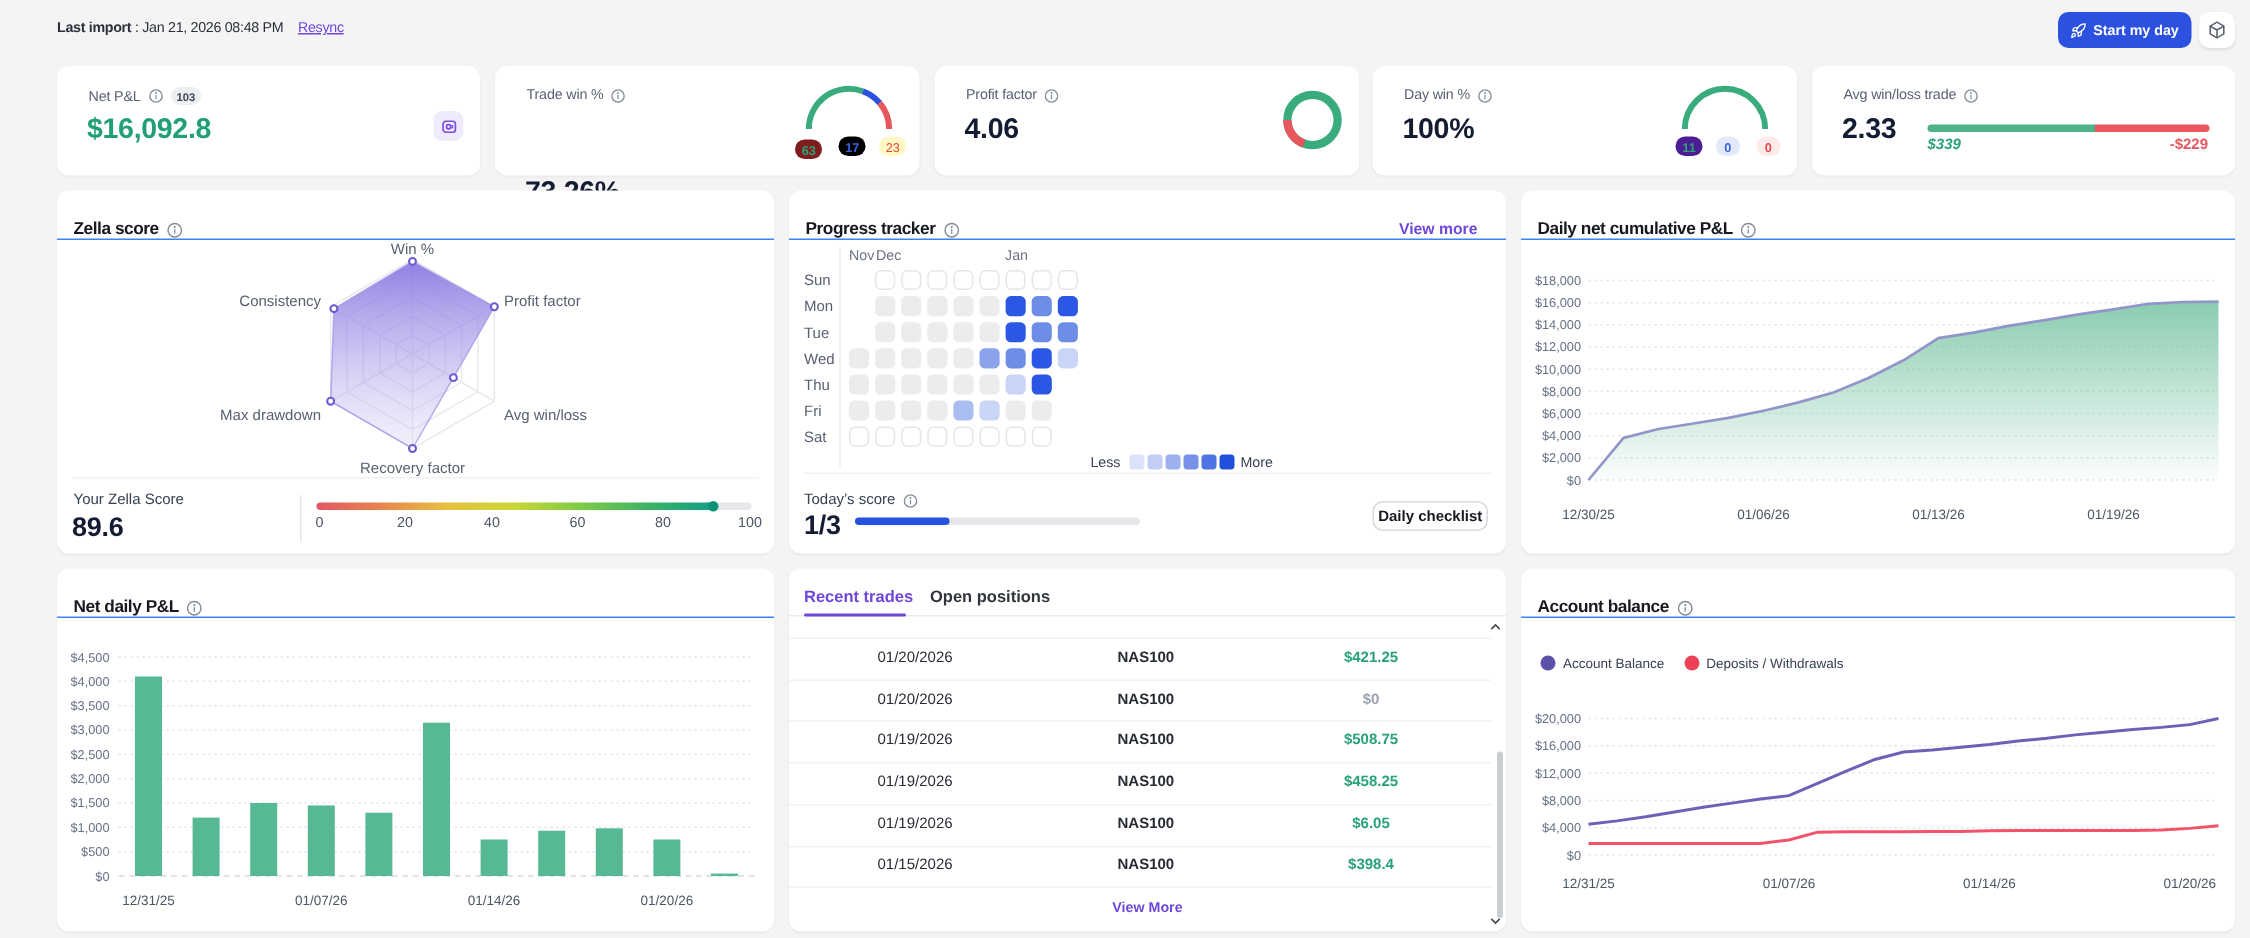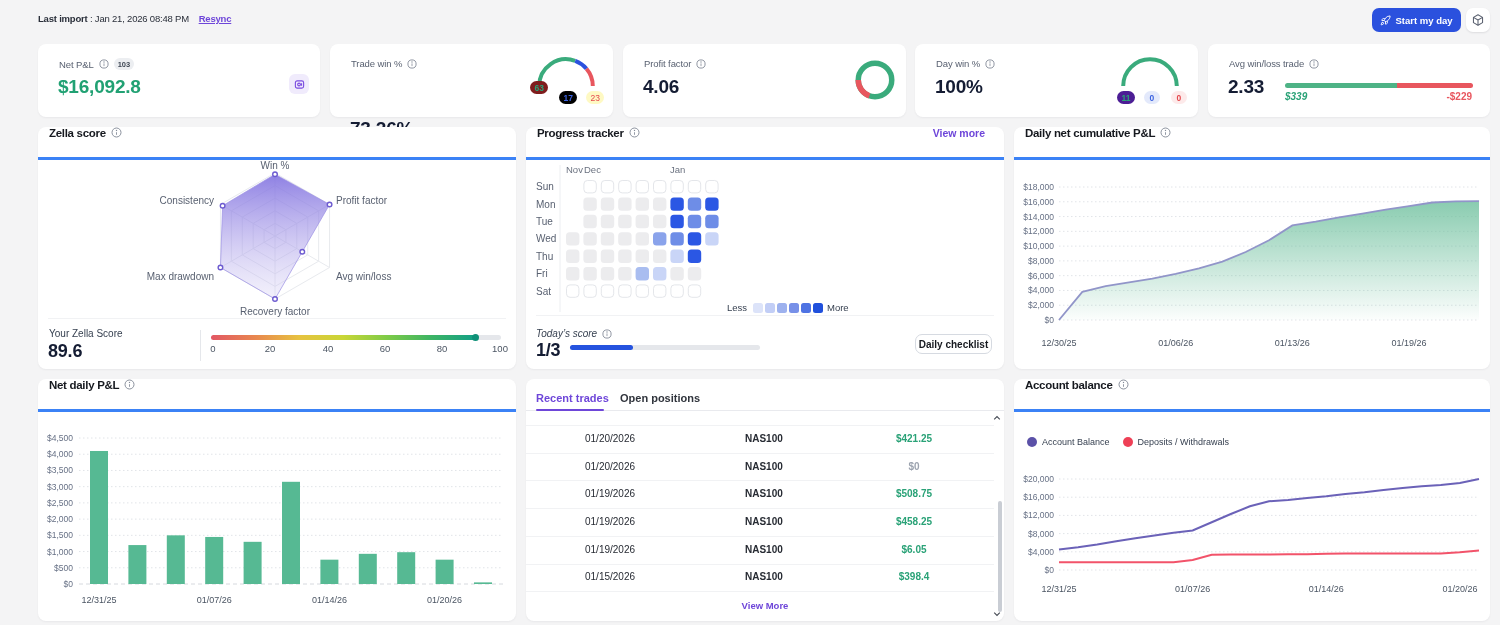"Resync" span { font-weight: bold -> normal }
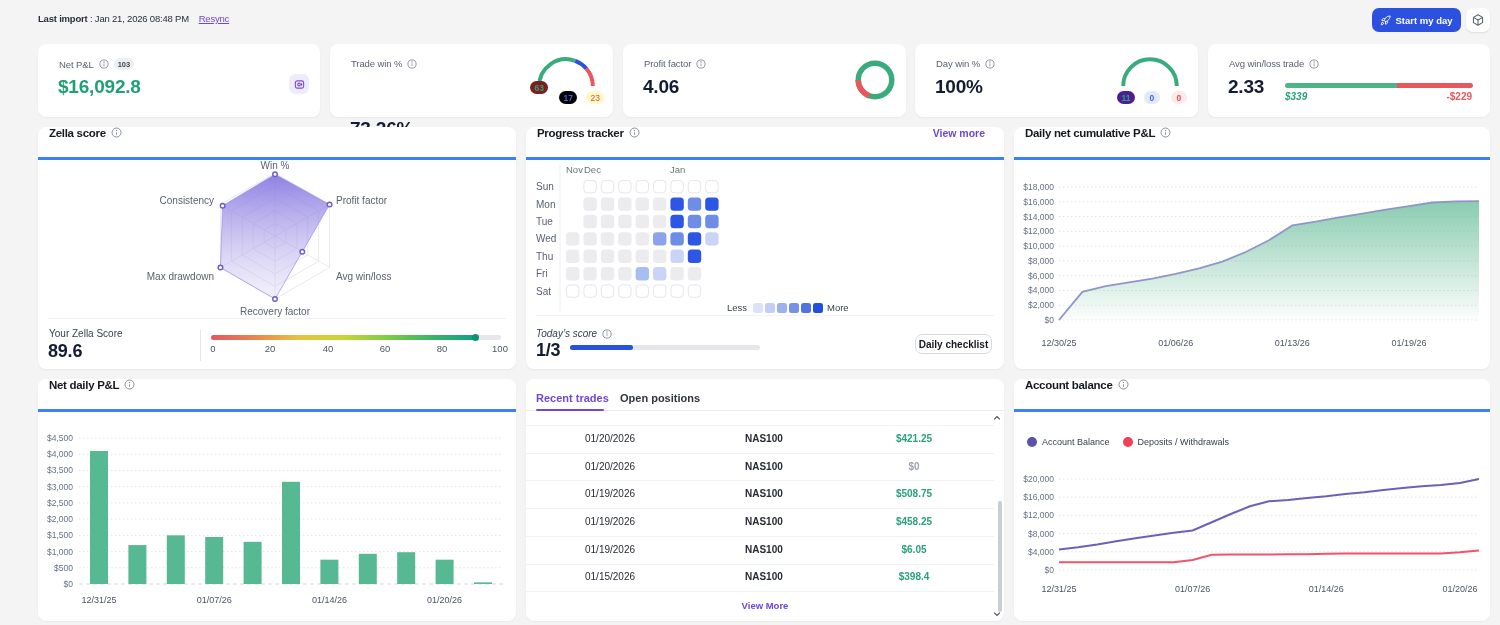"63" div.abs { top: 37px -> 49px }
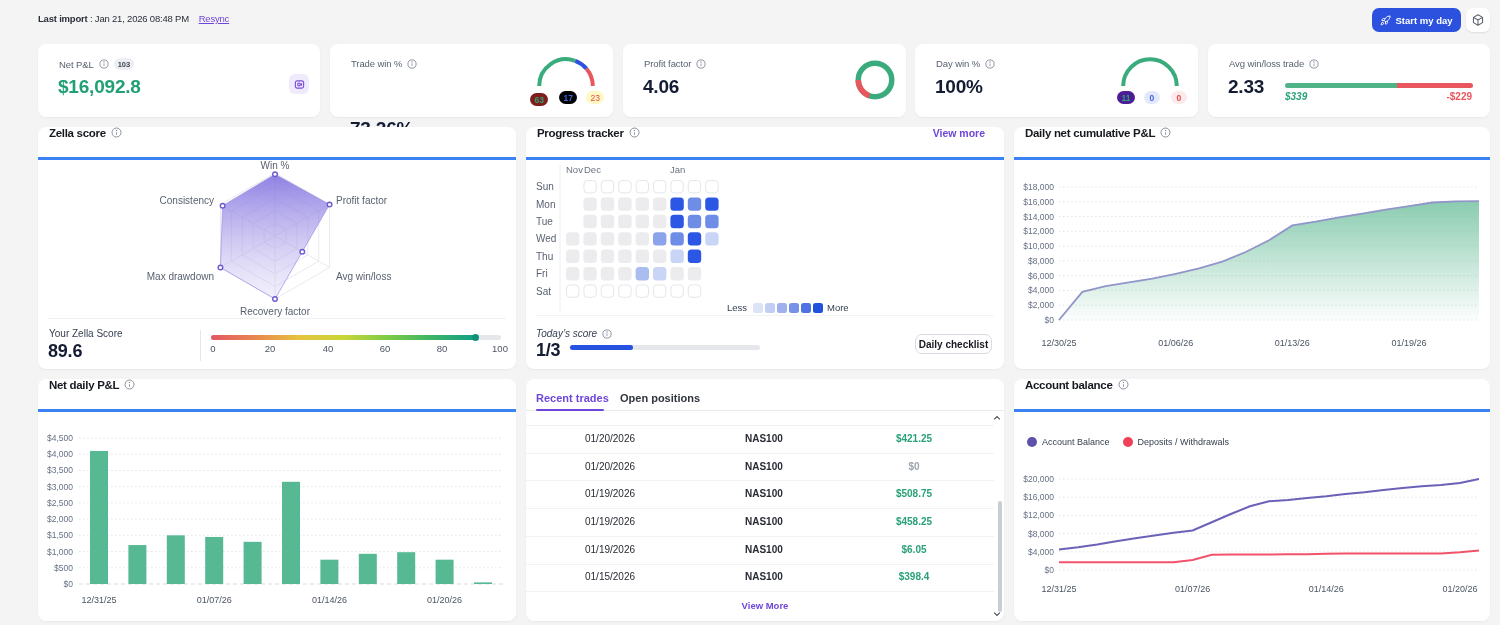"Zella score" .hdr { align-items: flex-start -> flex-end; border-bottom: 3px solid #3b82f6 -> 1px solid #3b82f6 }
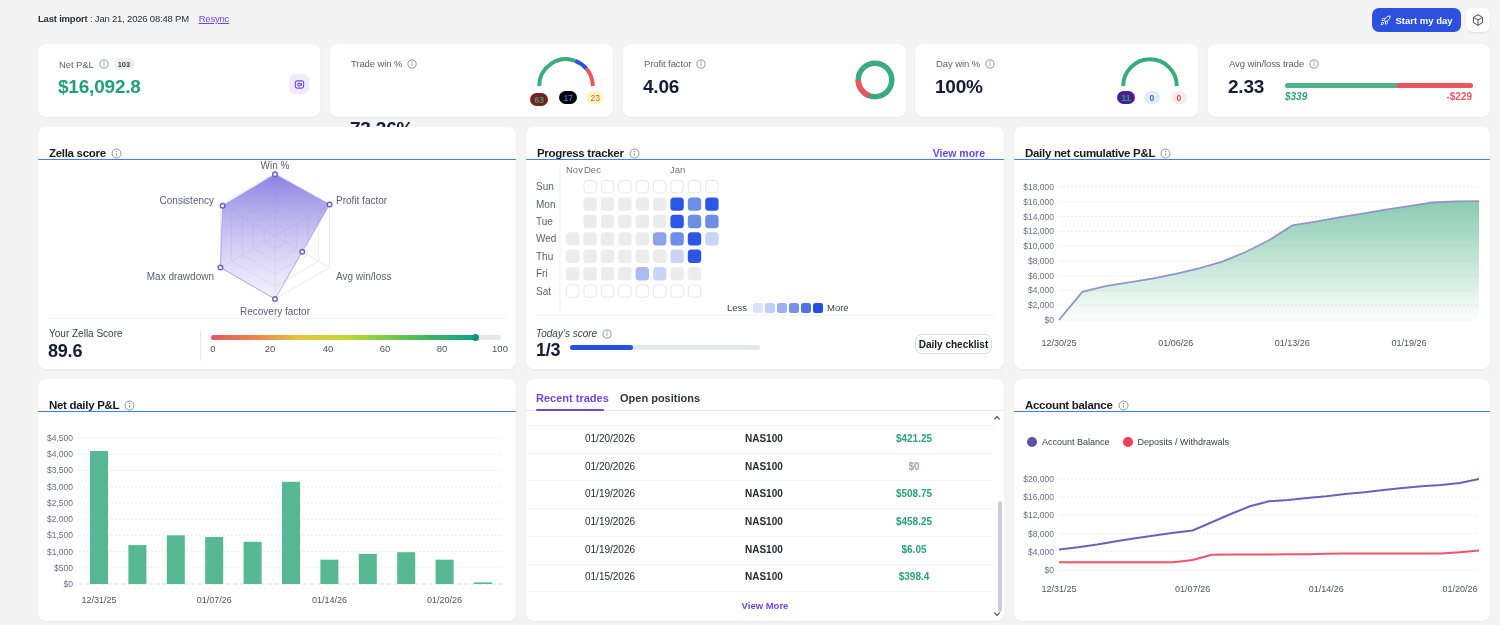"Today’s score" div.abs { font-style: italic -> none }
